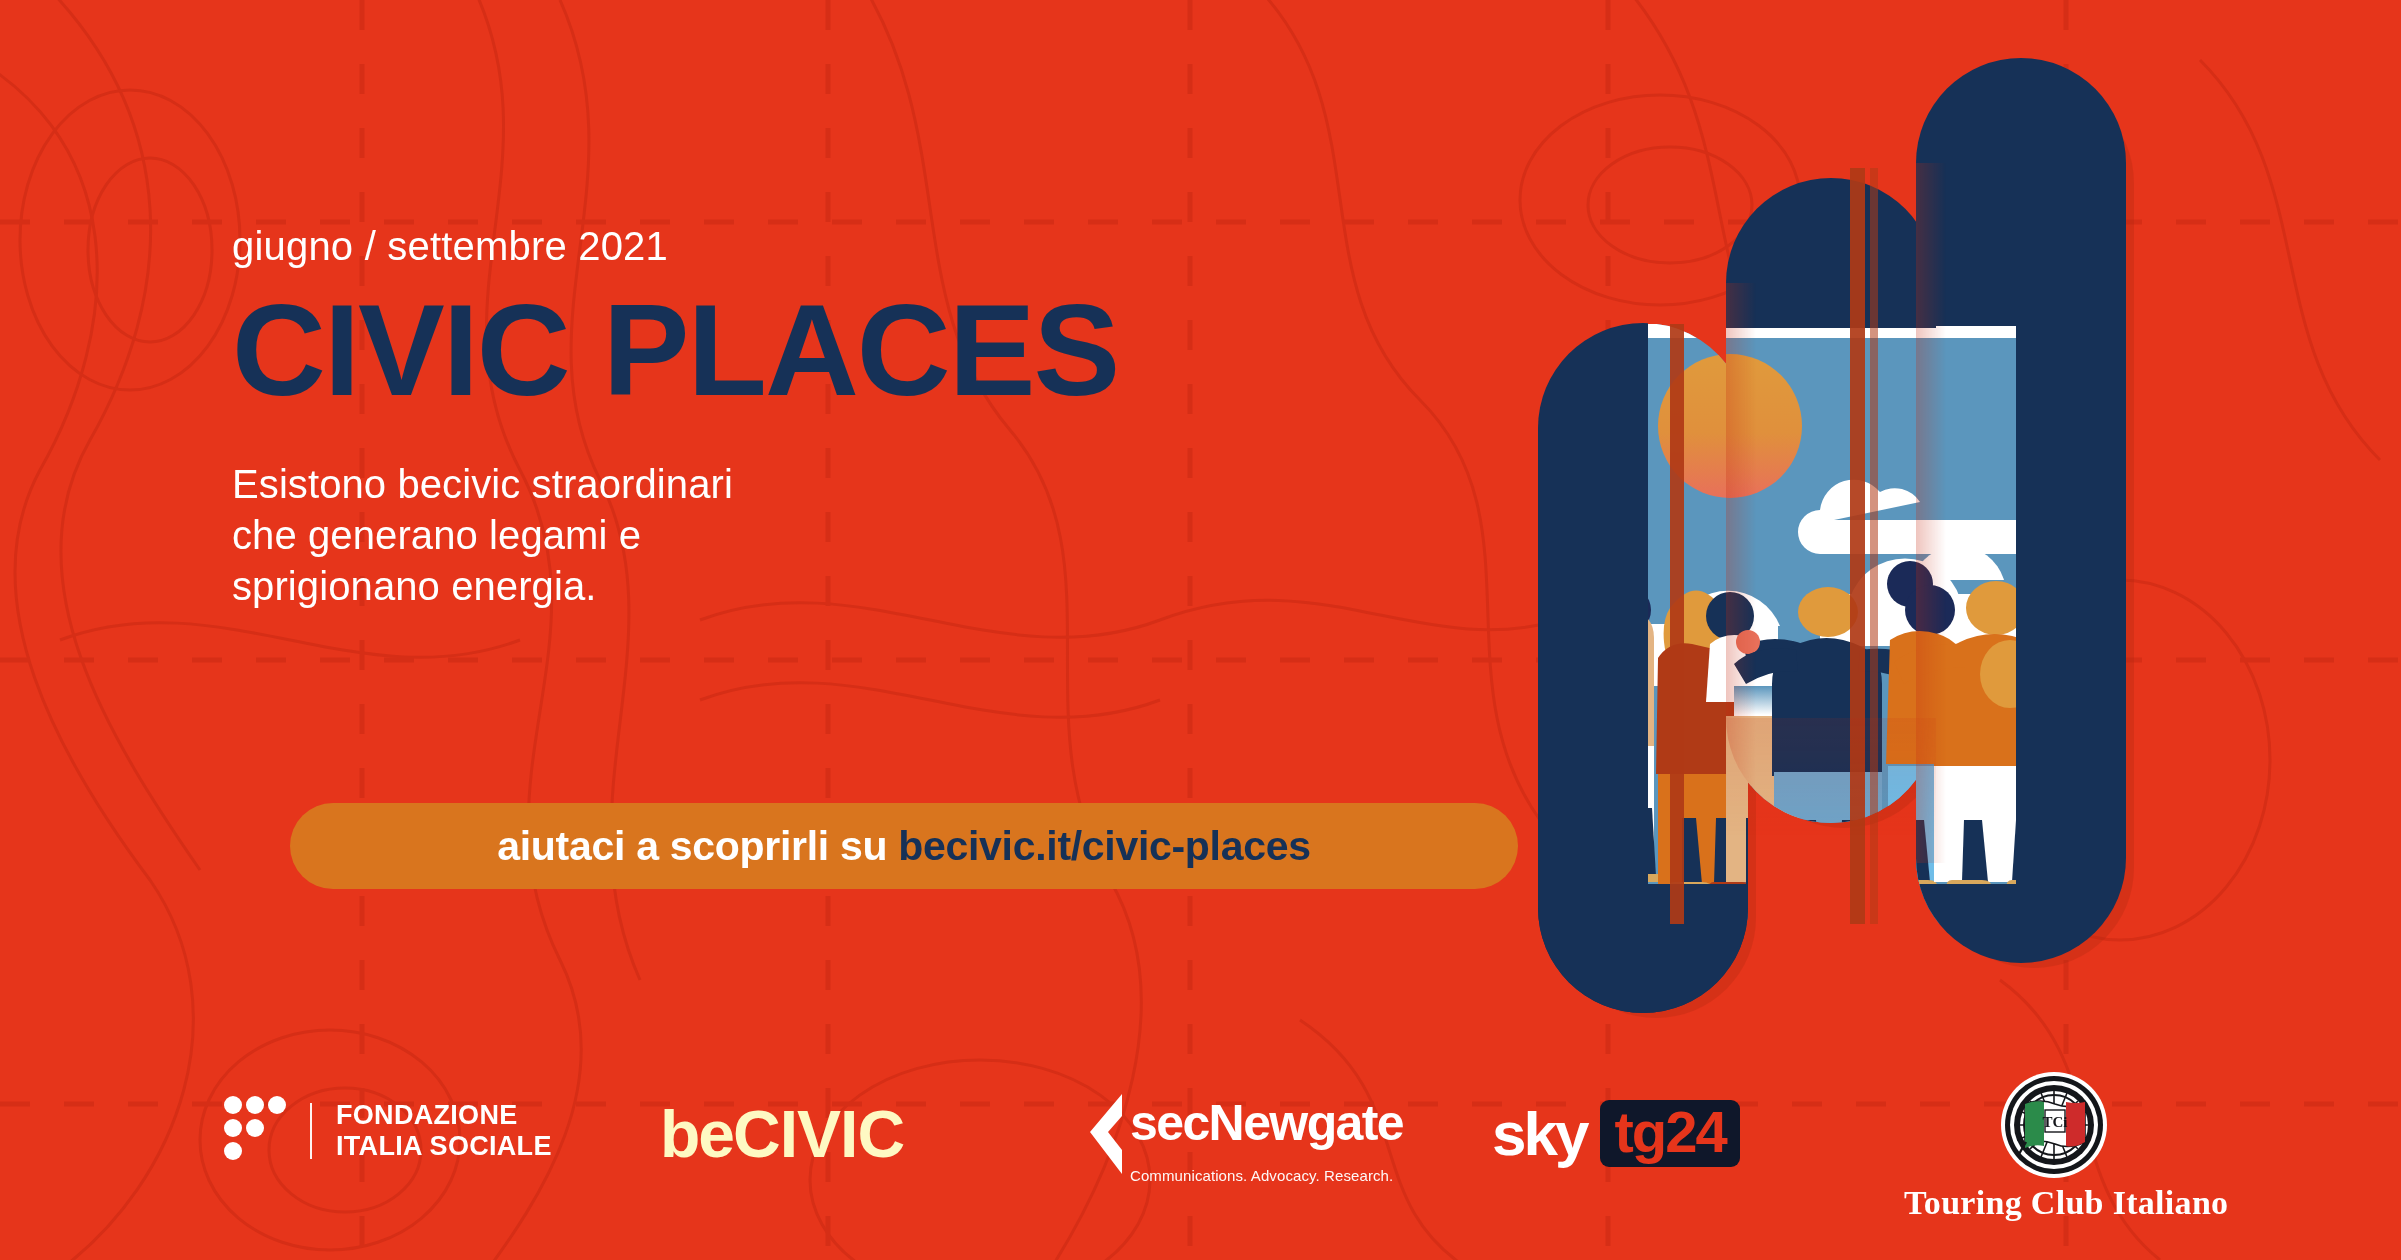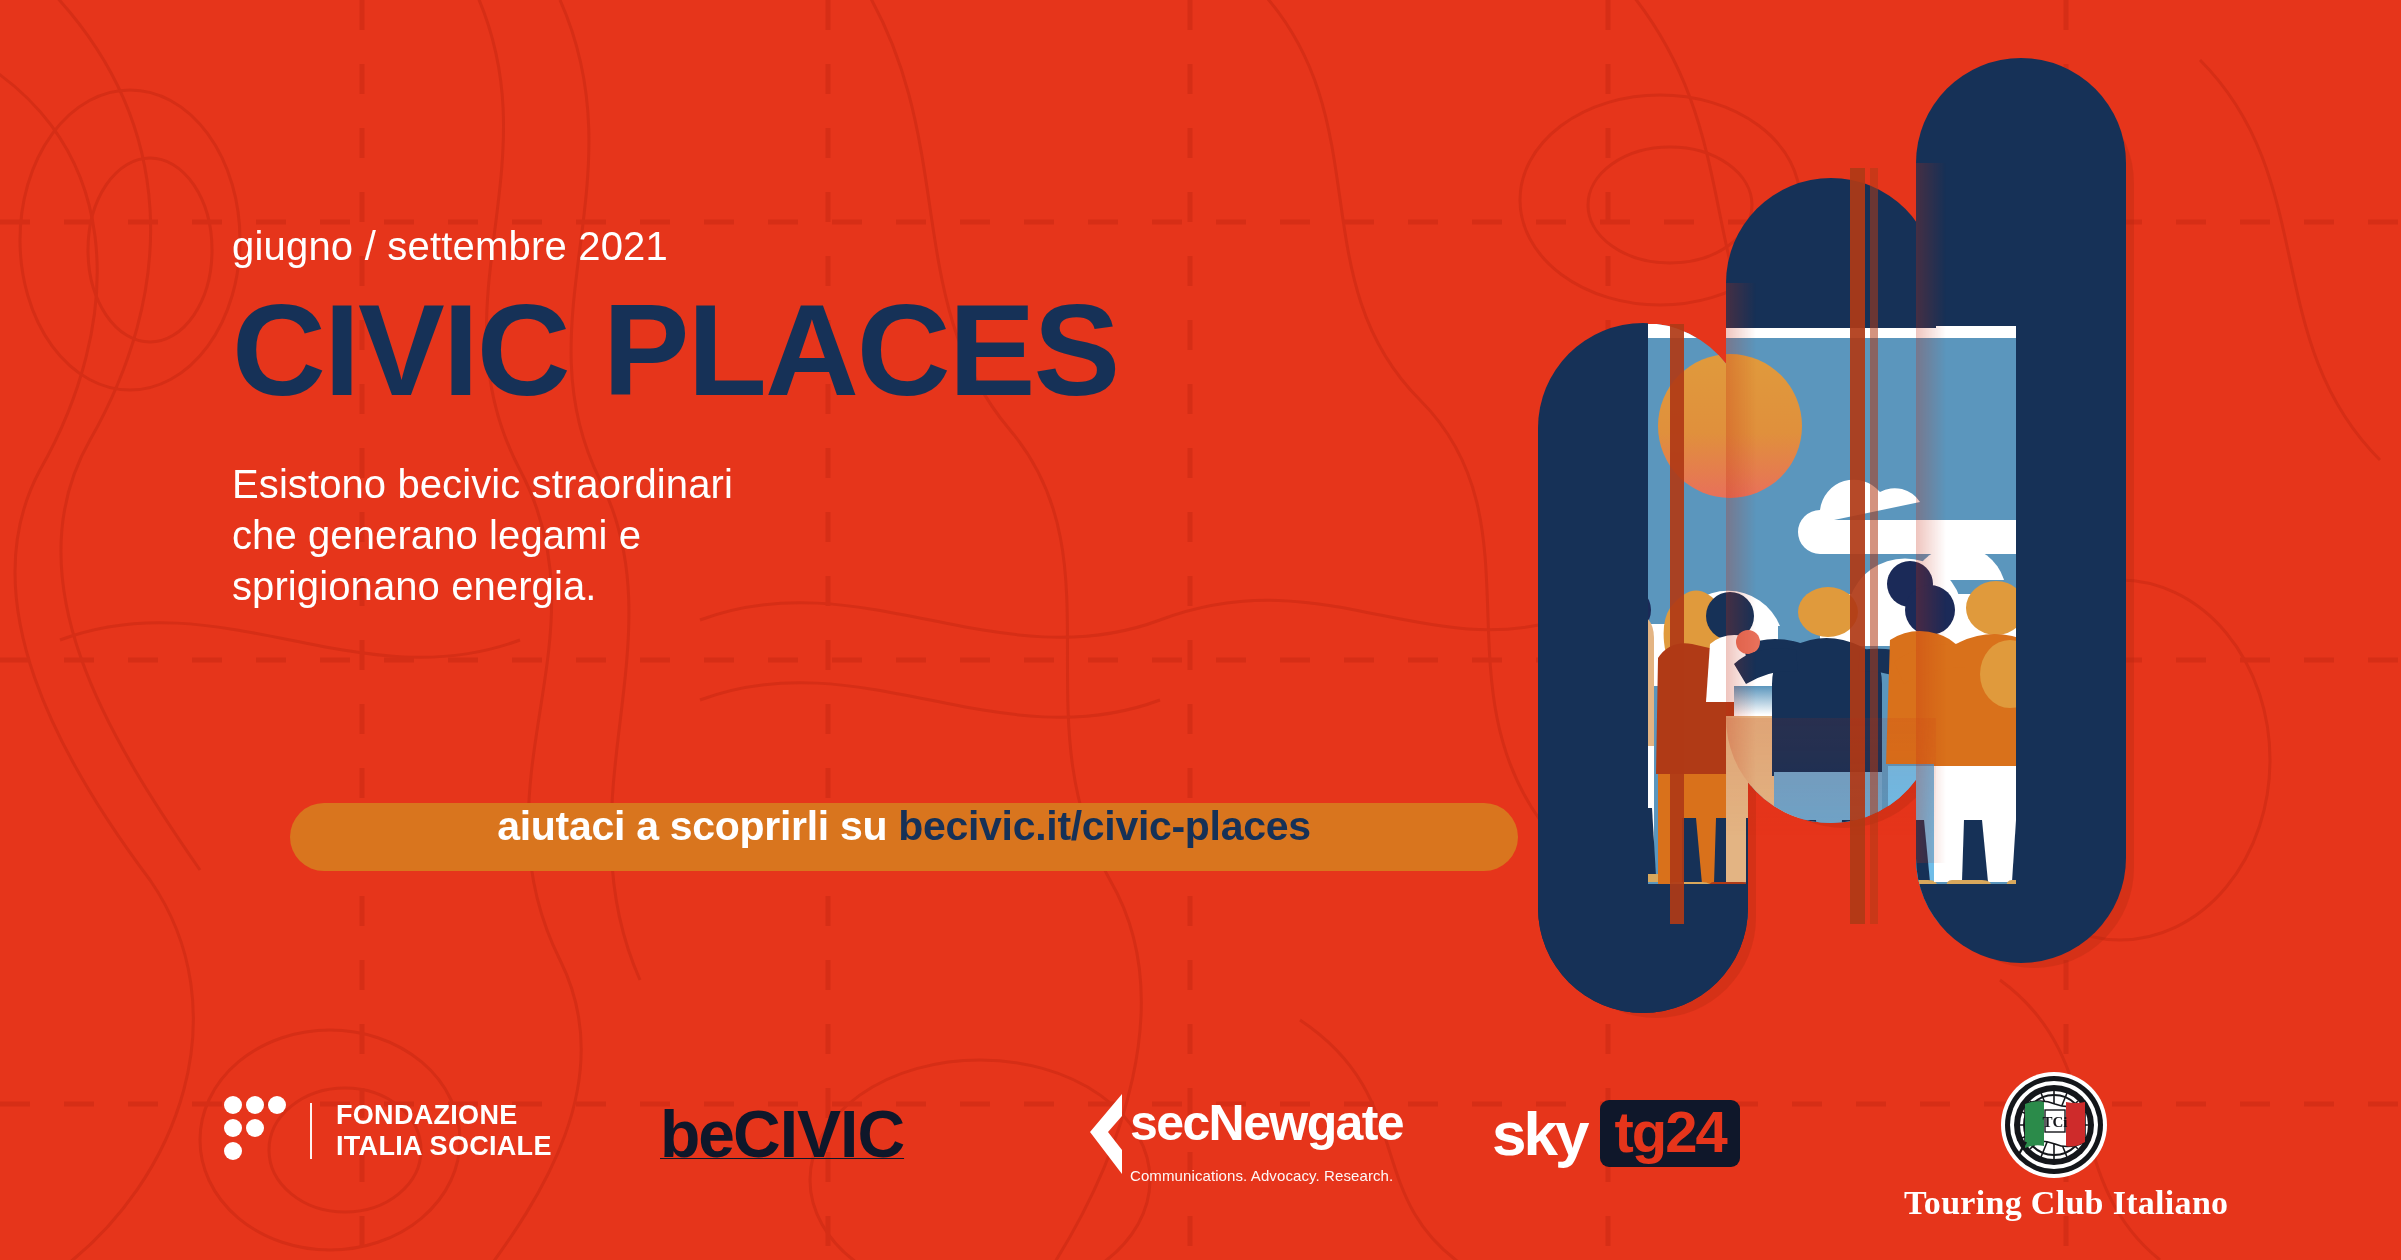"aiutaci a scoprirli su" .cta { align-items: flex-start -> center; height: 68px -> 86px }
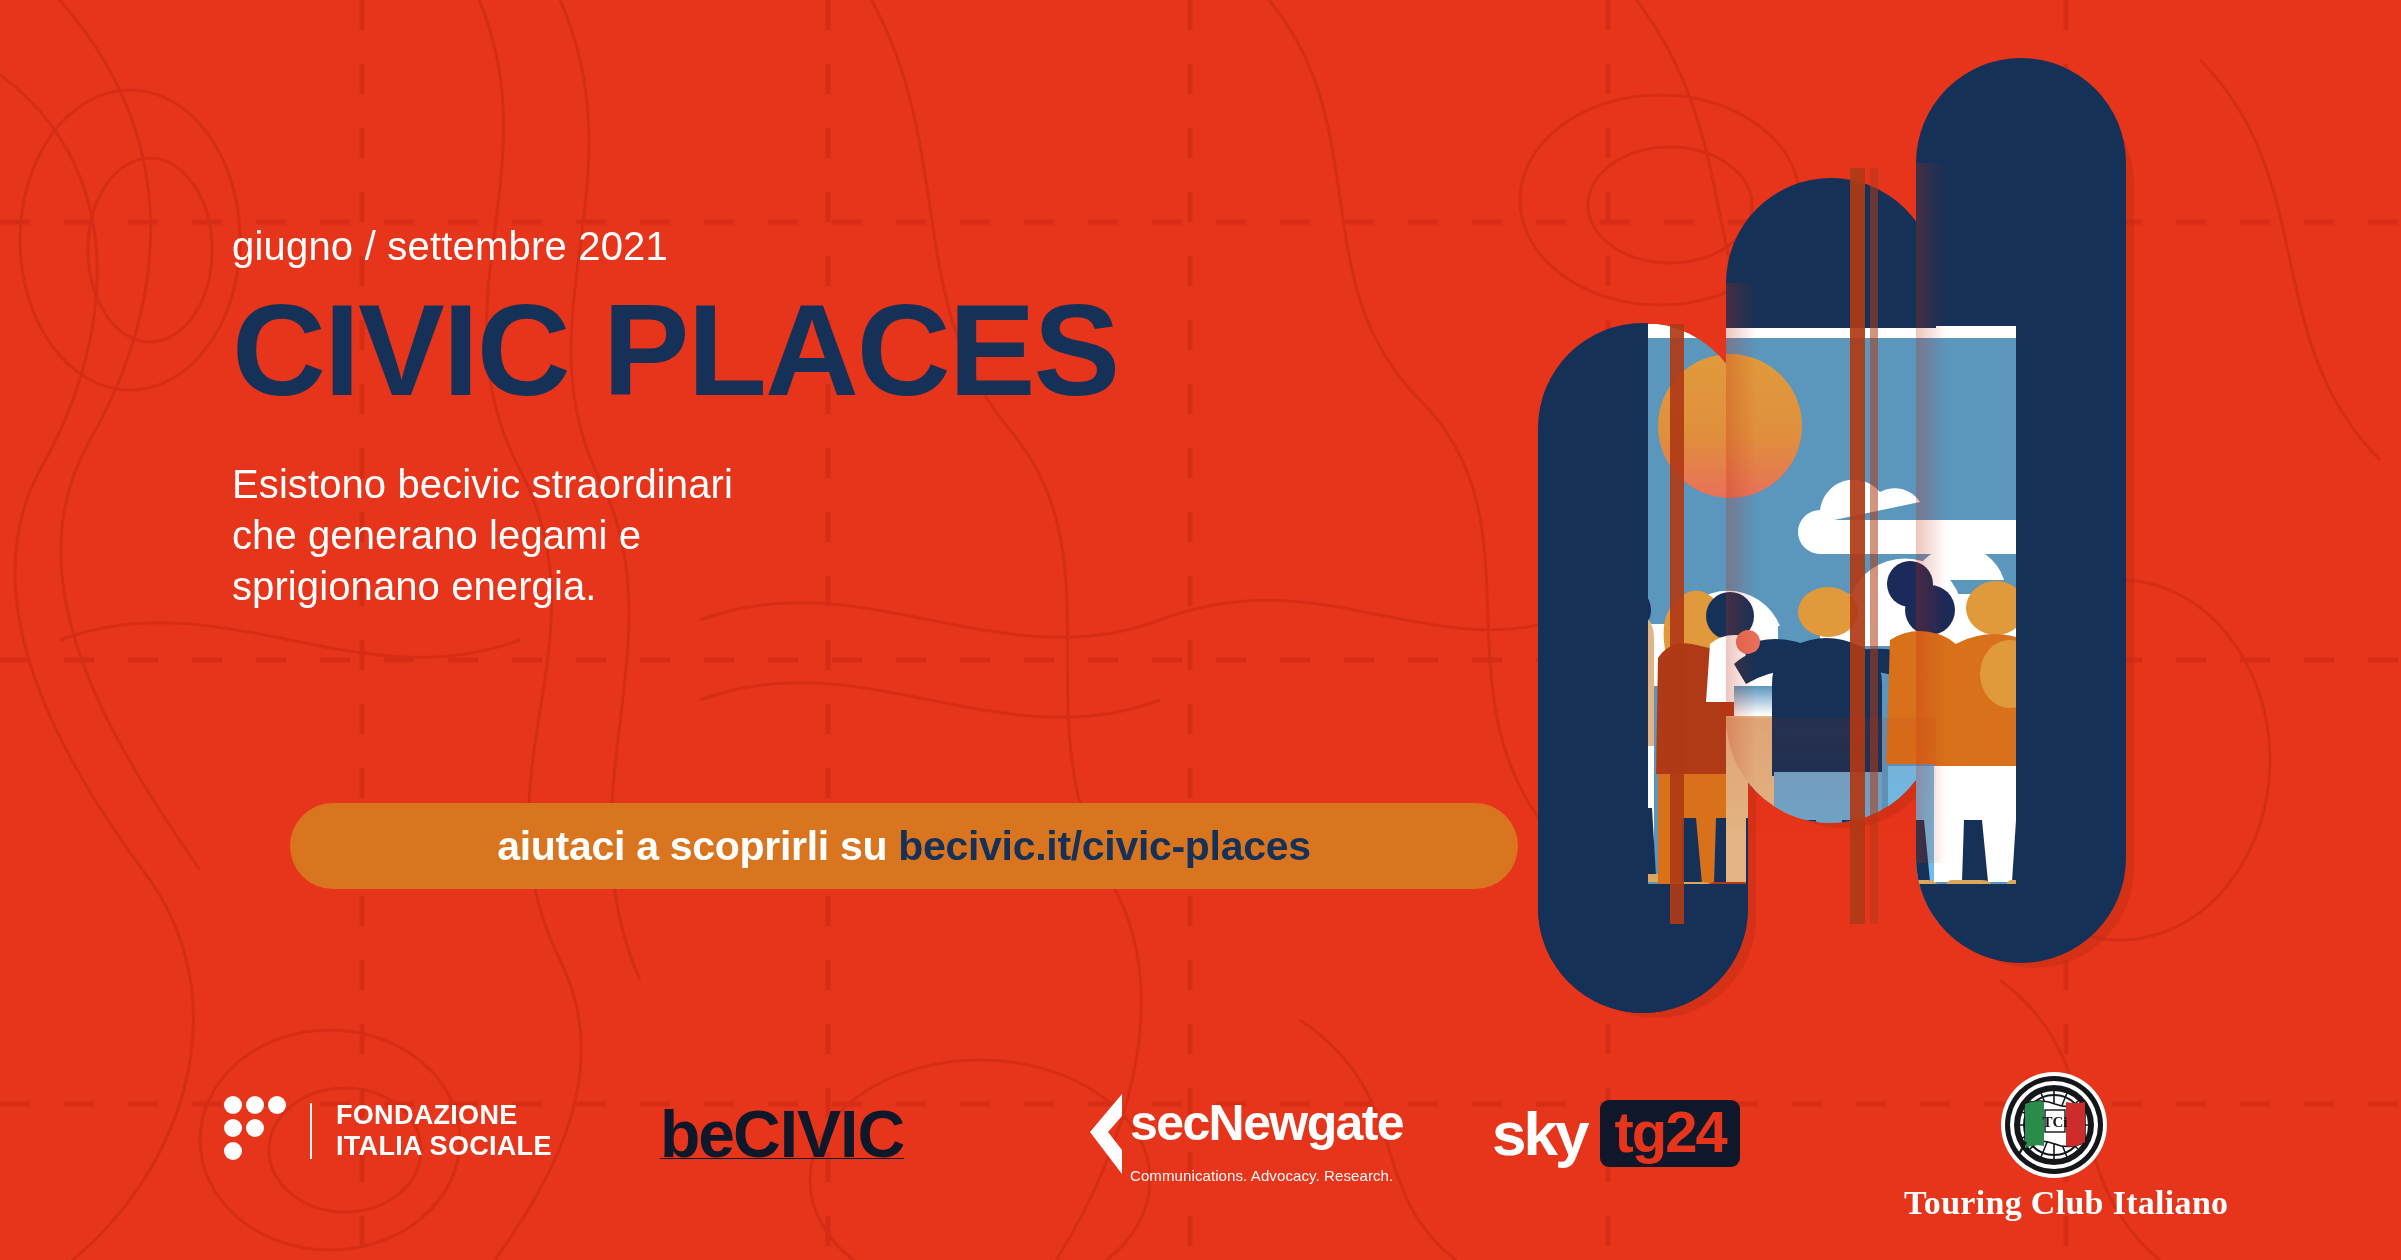"beCIVIC" .logo-becivic { color: #0f172a -> #fef9c3; text-decoration: underline -> none }
